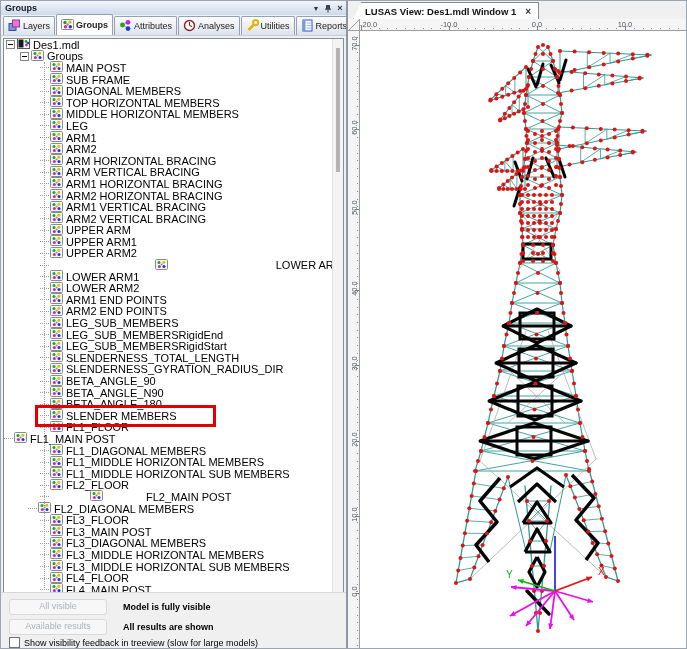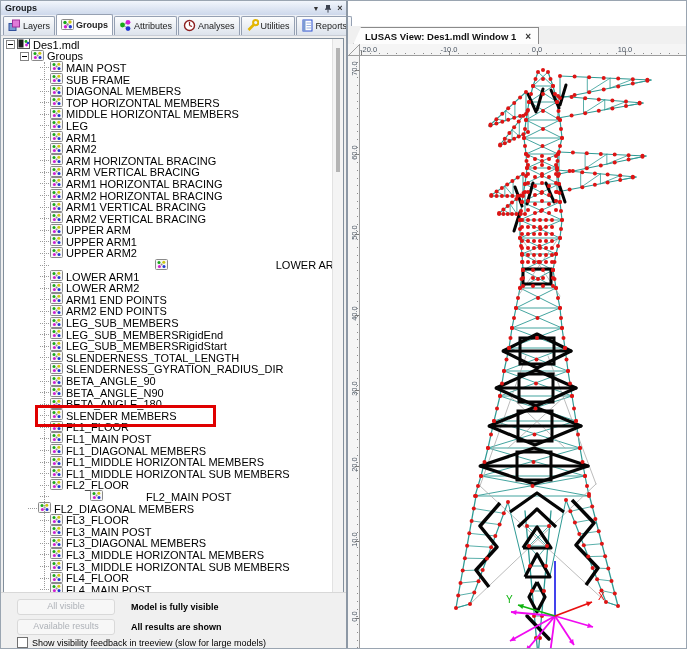"LUSAS View: Des1.mdl Window 1" .right-panel { margin-top: 25px -> none }
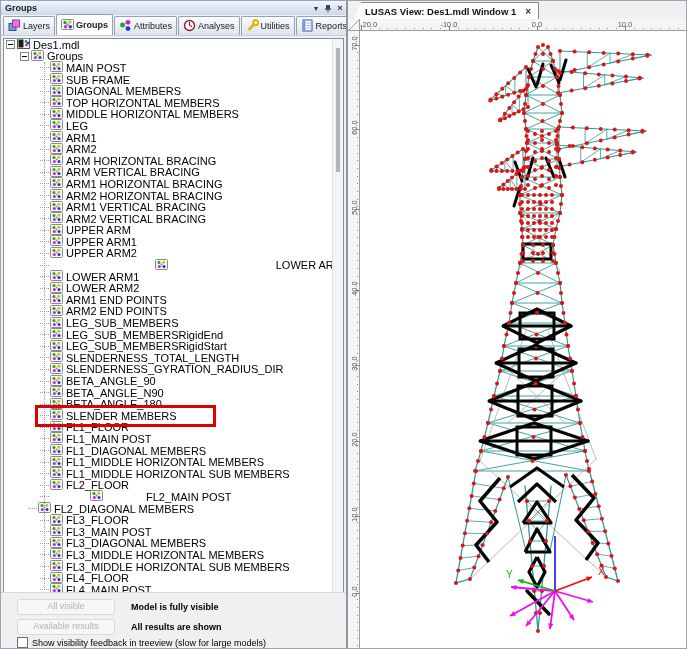"FL1_MAIN POST" div.t-row { padding-left: 36px -> none }
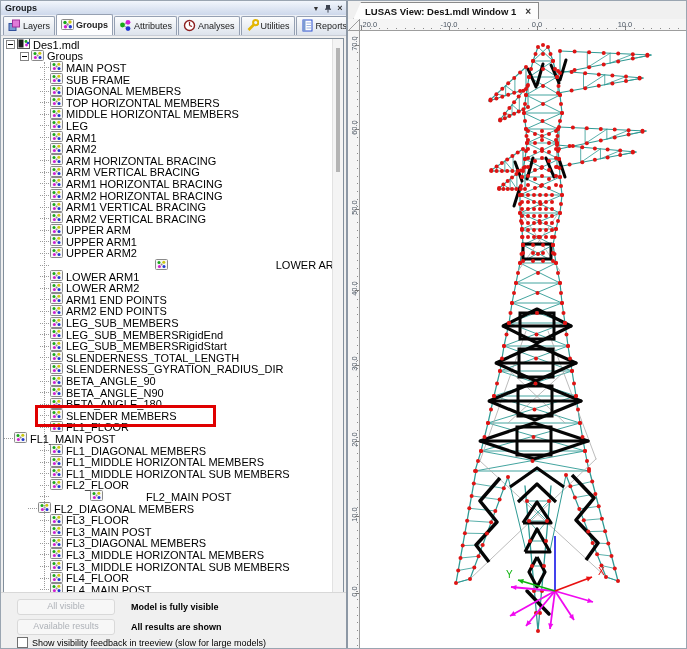"All visible" .f-row { left: 16px -> 8px }
